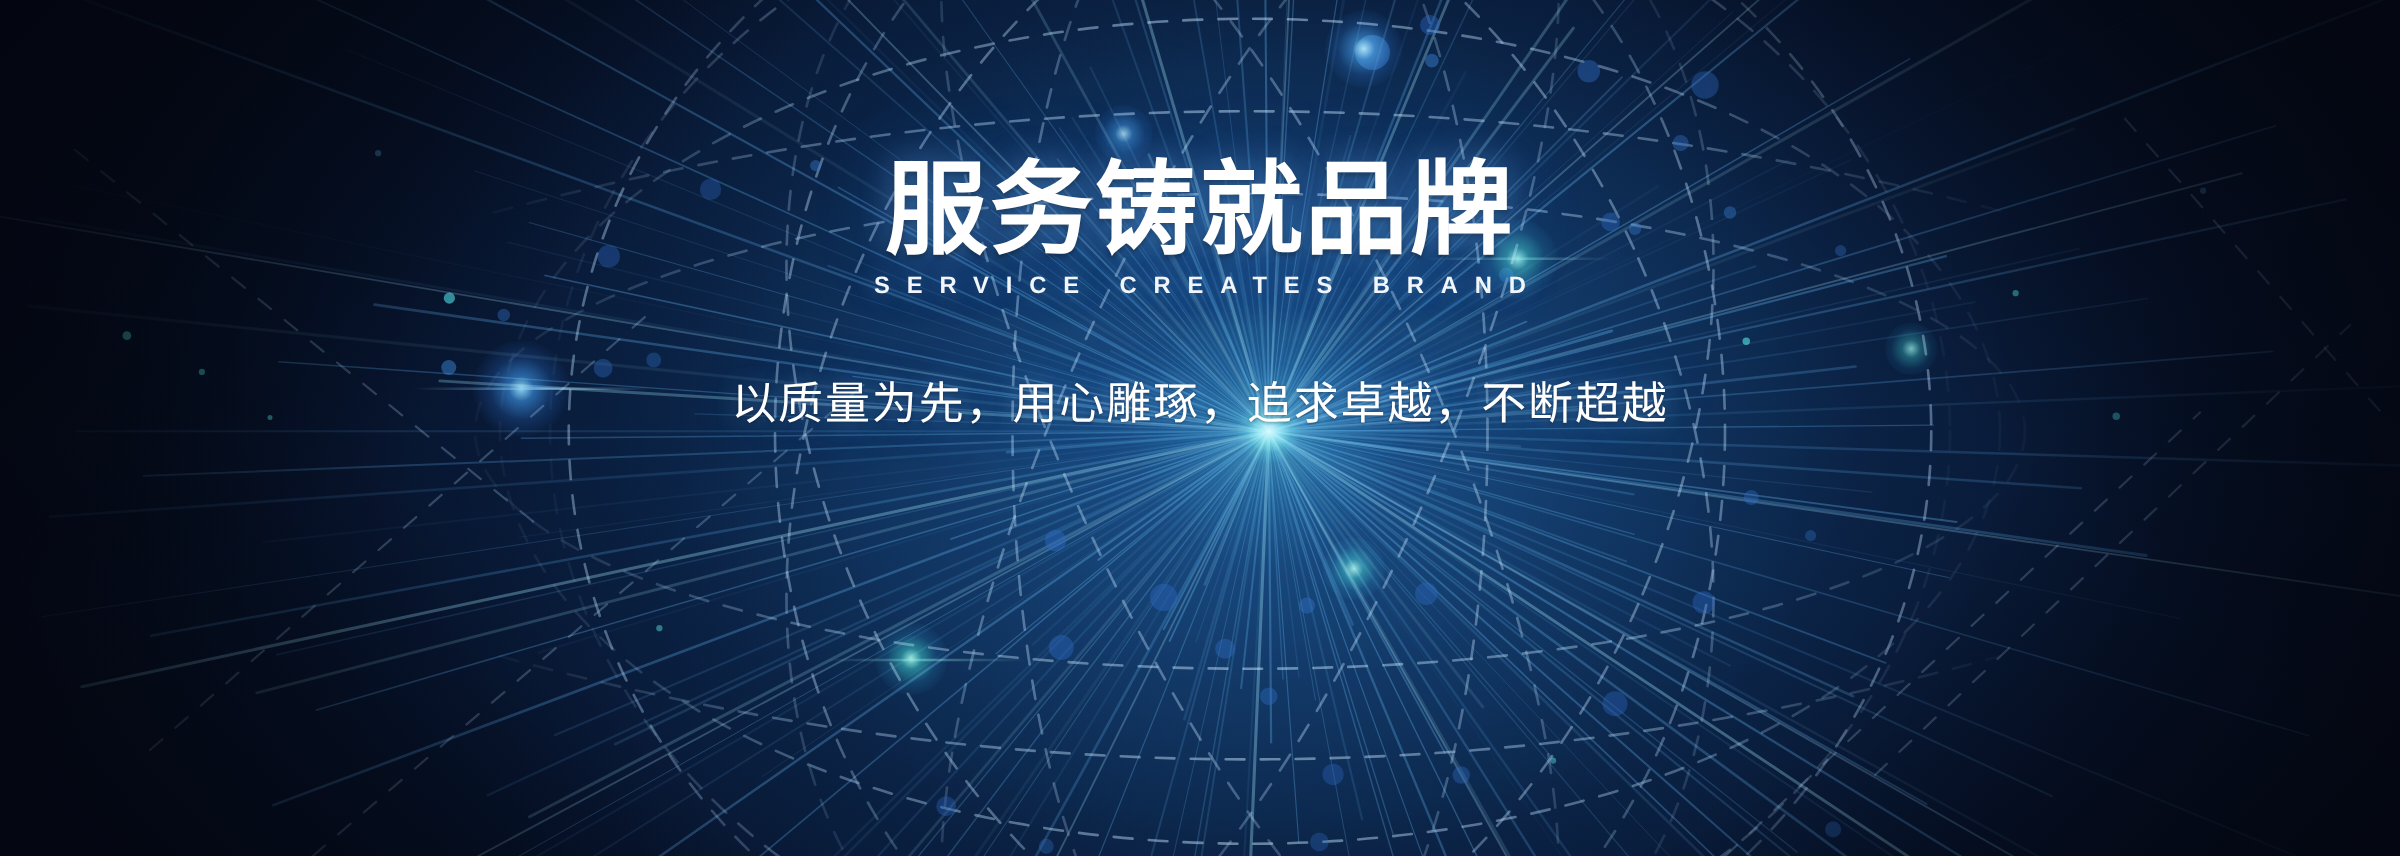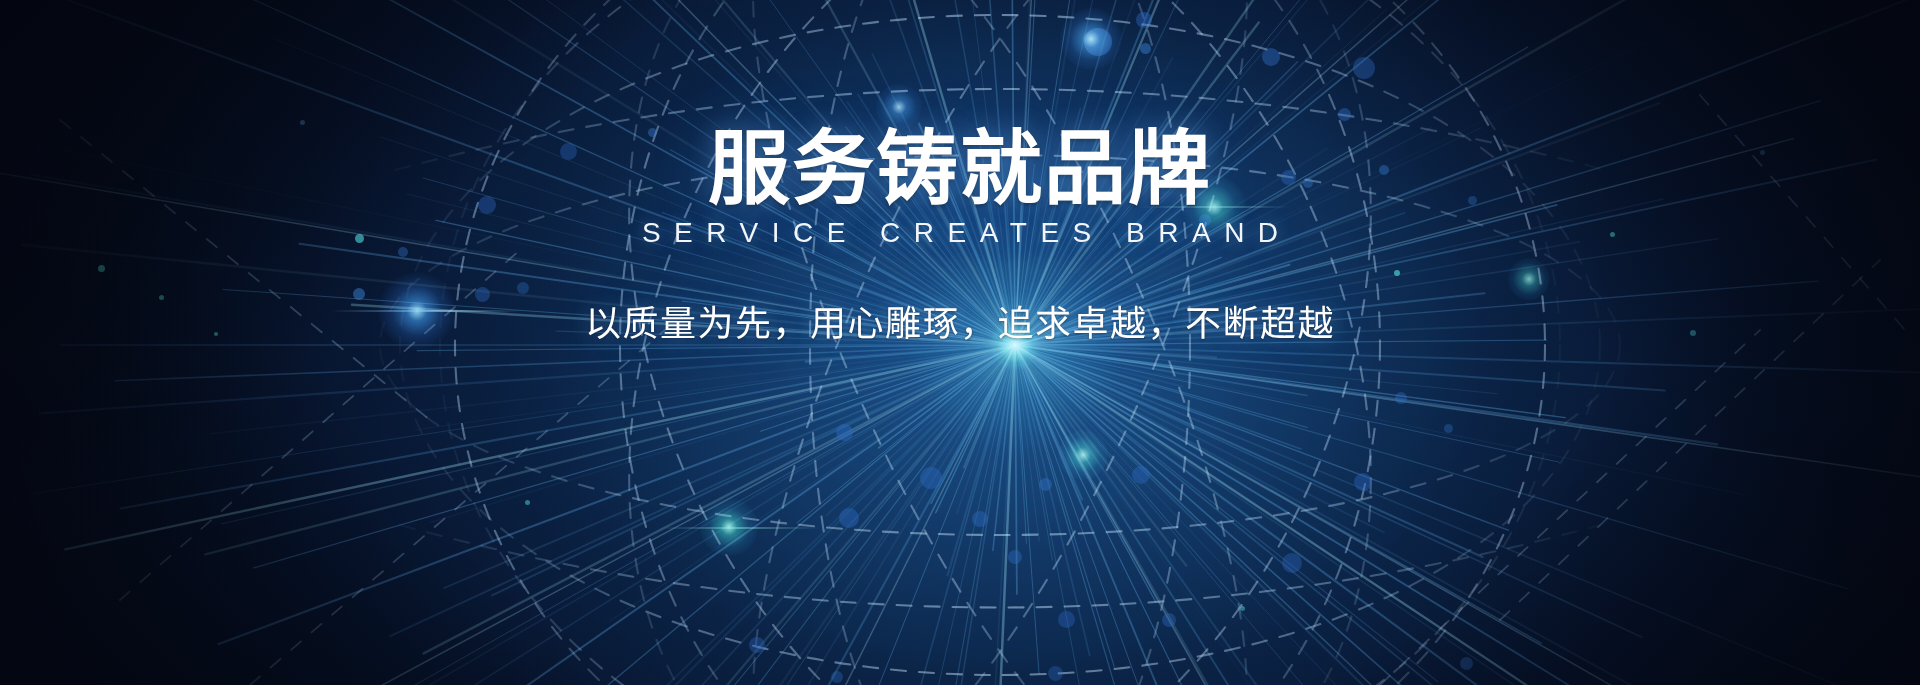"SERVICE CREATES BRAND" .subhead { font-size: 28px -> 19px; font-weight: 400 -> 700 }
